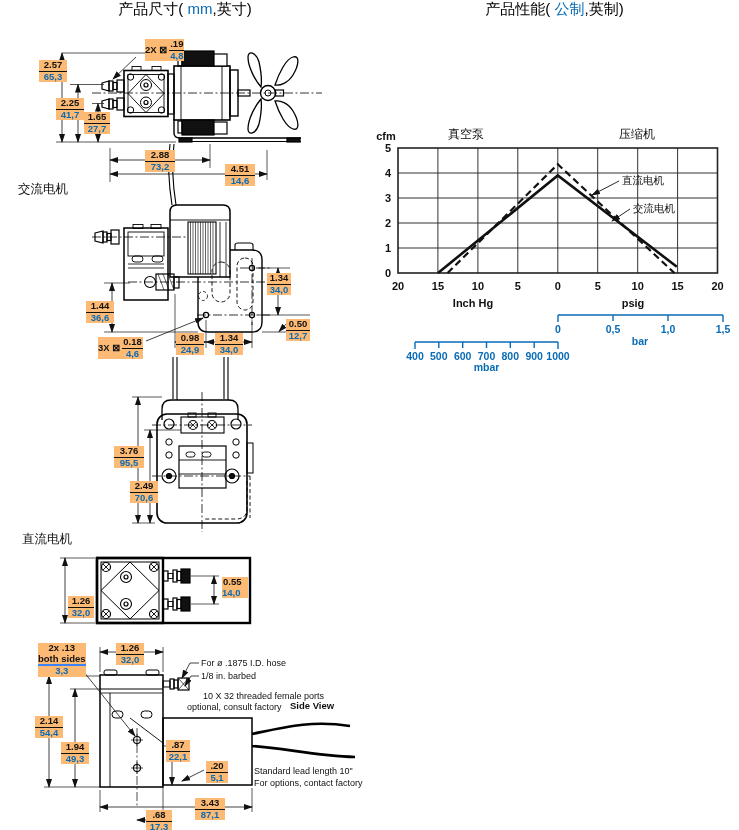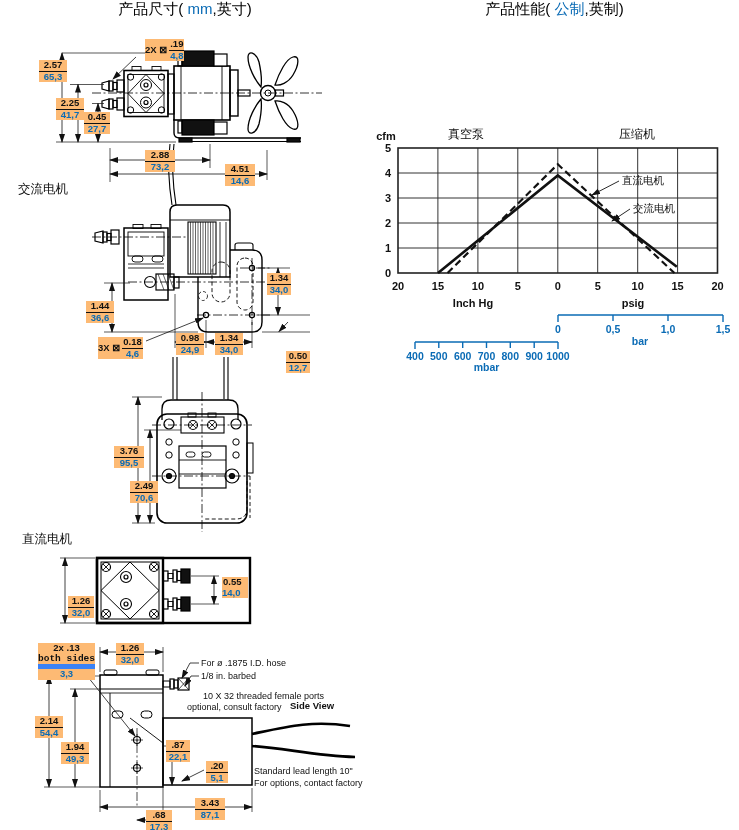"0.45" span.in { text: 0.45 -> 1.65 }
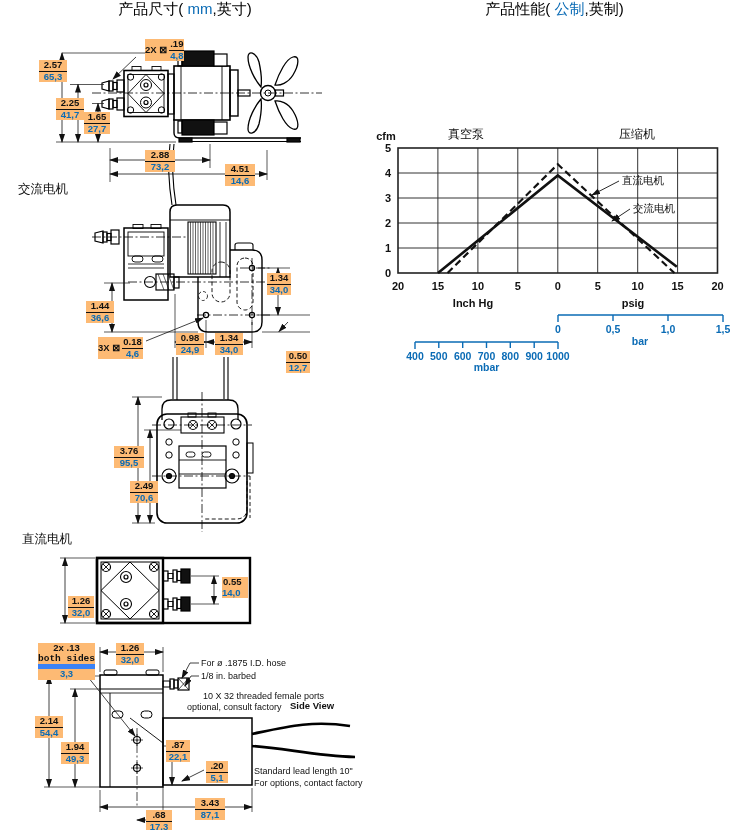"0.50" div.dim { margin-top: 32px -> none }
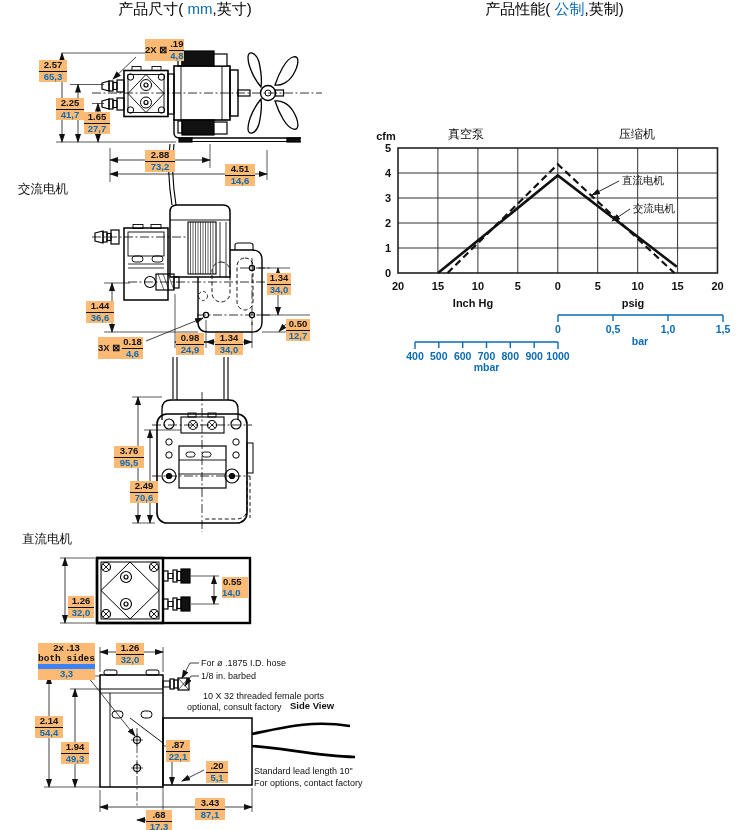"both sides" .dim .l1.bar { border-bottom: 5px solid #3b82f6 -> 2px solid #3b82f6; font-family: Liberation Mono, monospace -> none }
